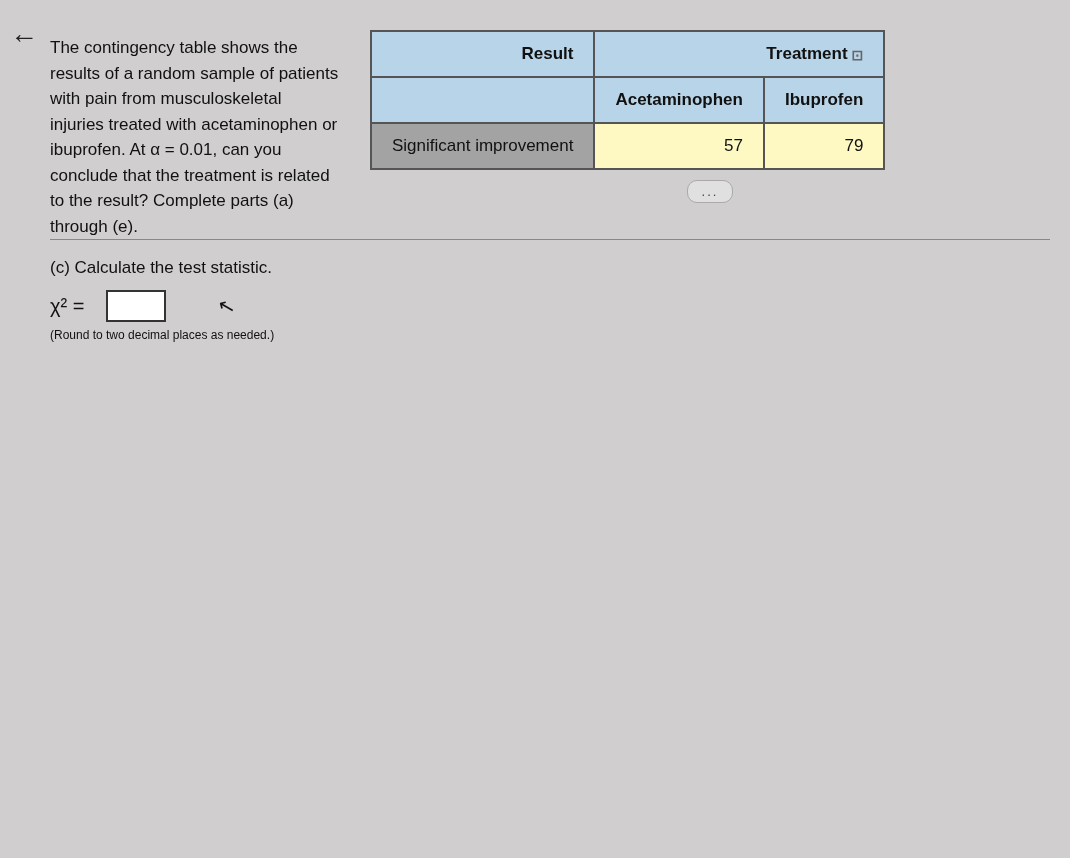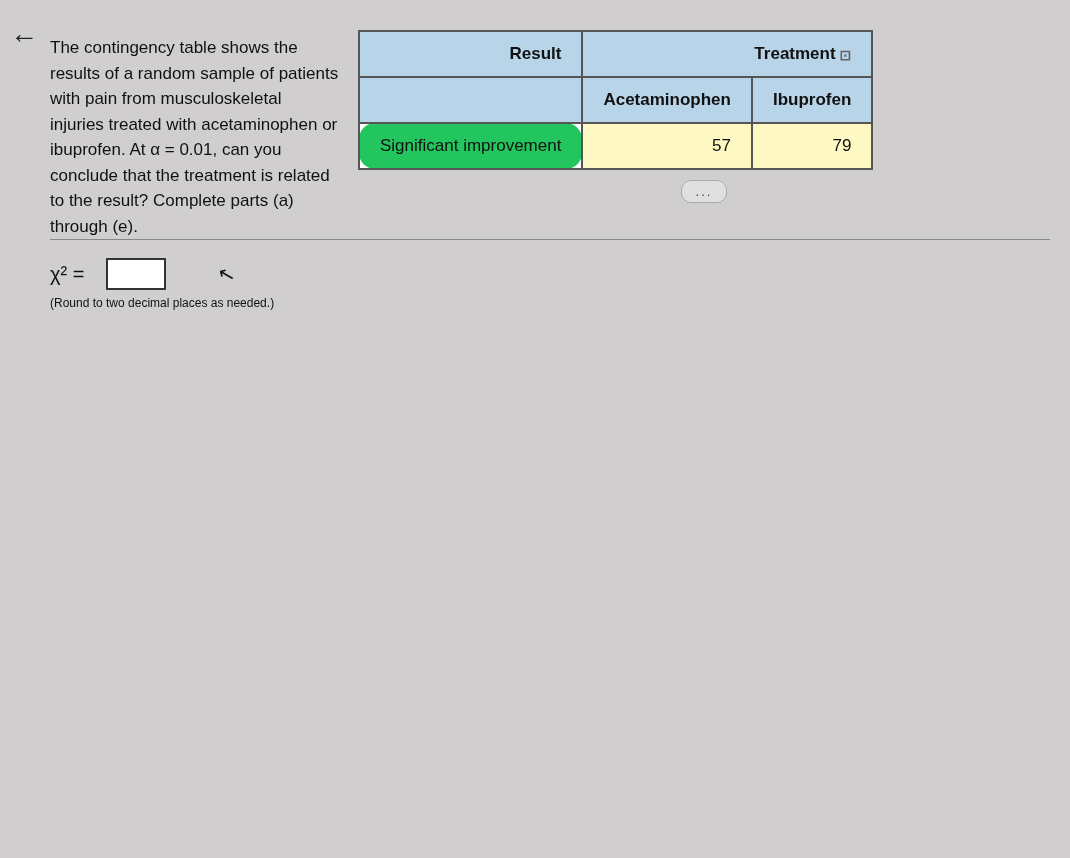"The contingency table shows the" .main-content { gap: 18px -> 30px }
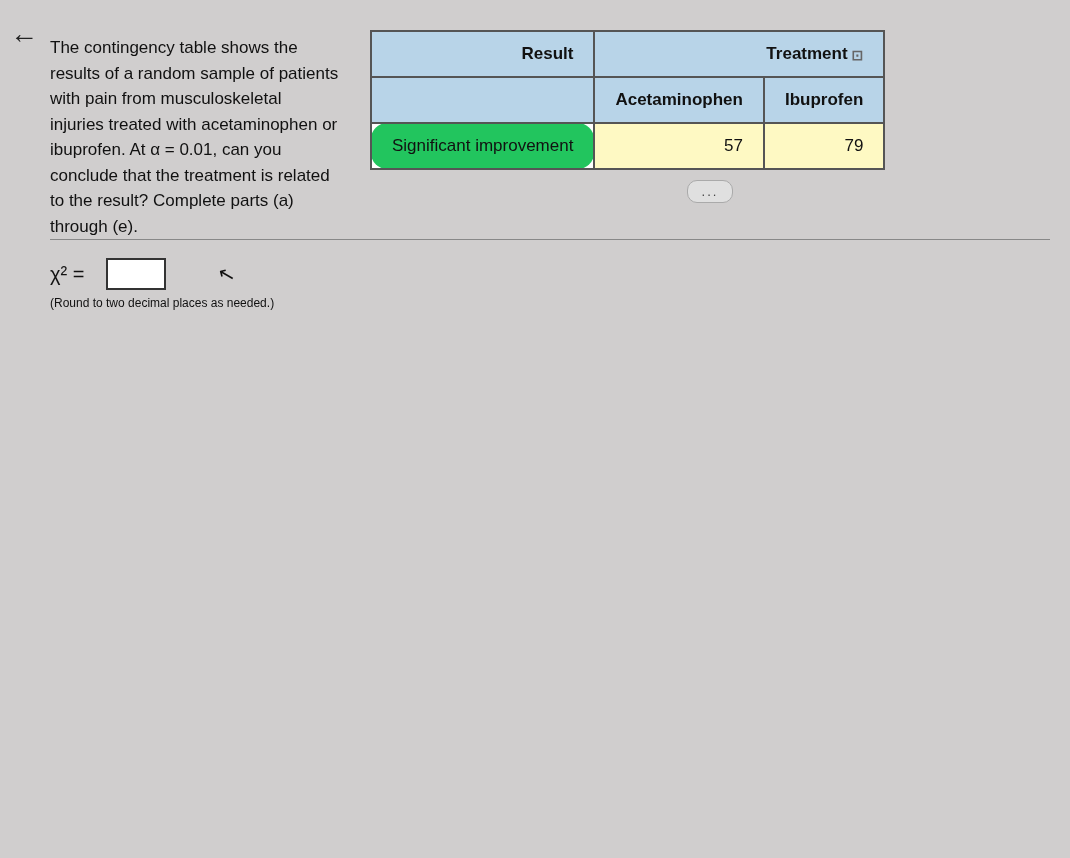"Significant improvement" .result-cell { background-color: #22c55e -> #a3a3a3; border-radius: 16px -> none }
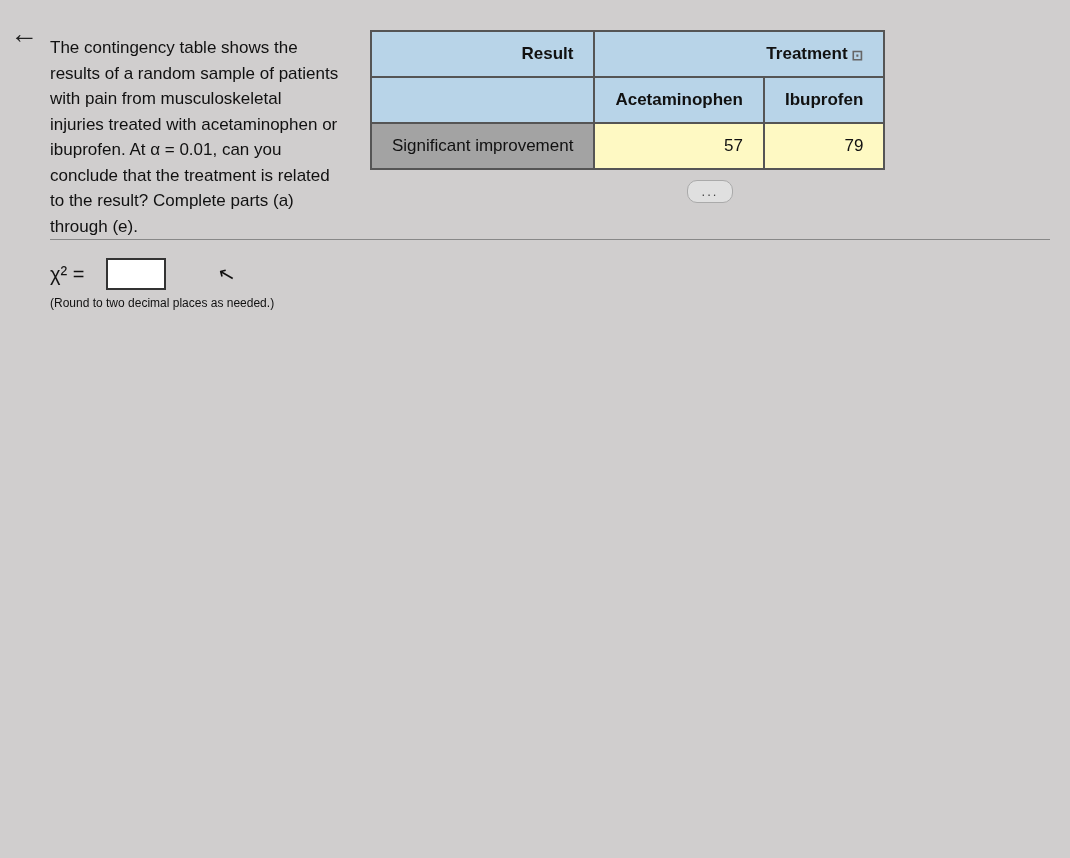"(c) Calculate the test statistic." div.calc-label { html: none -> <div>(c) Calculate the test statistic.</div> }
